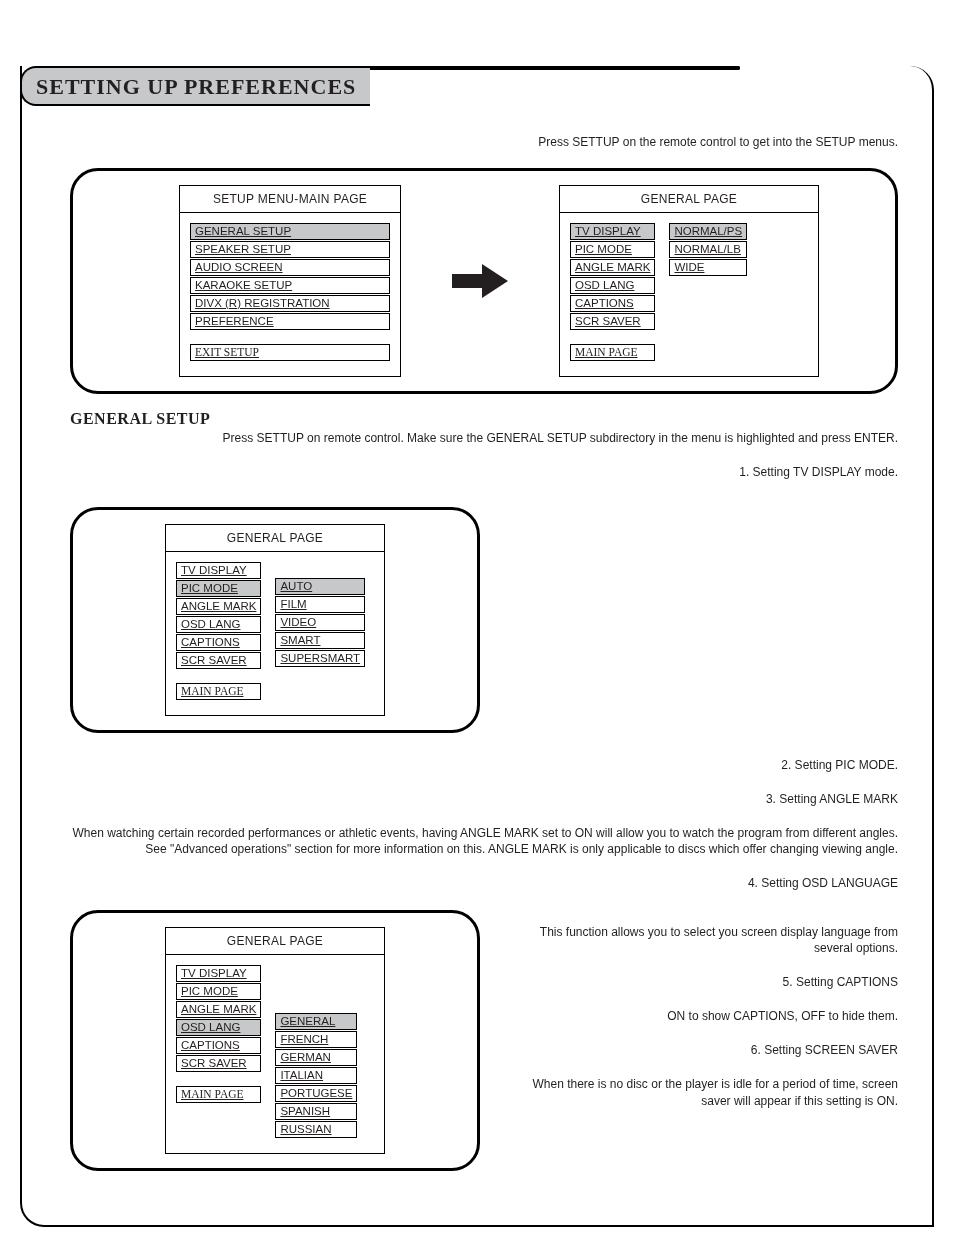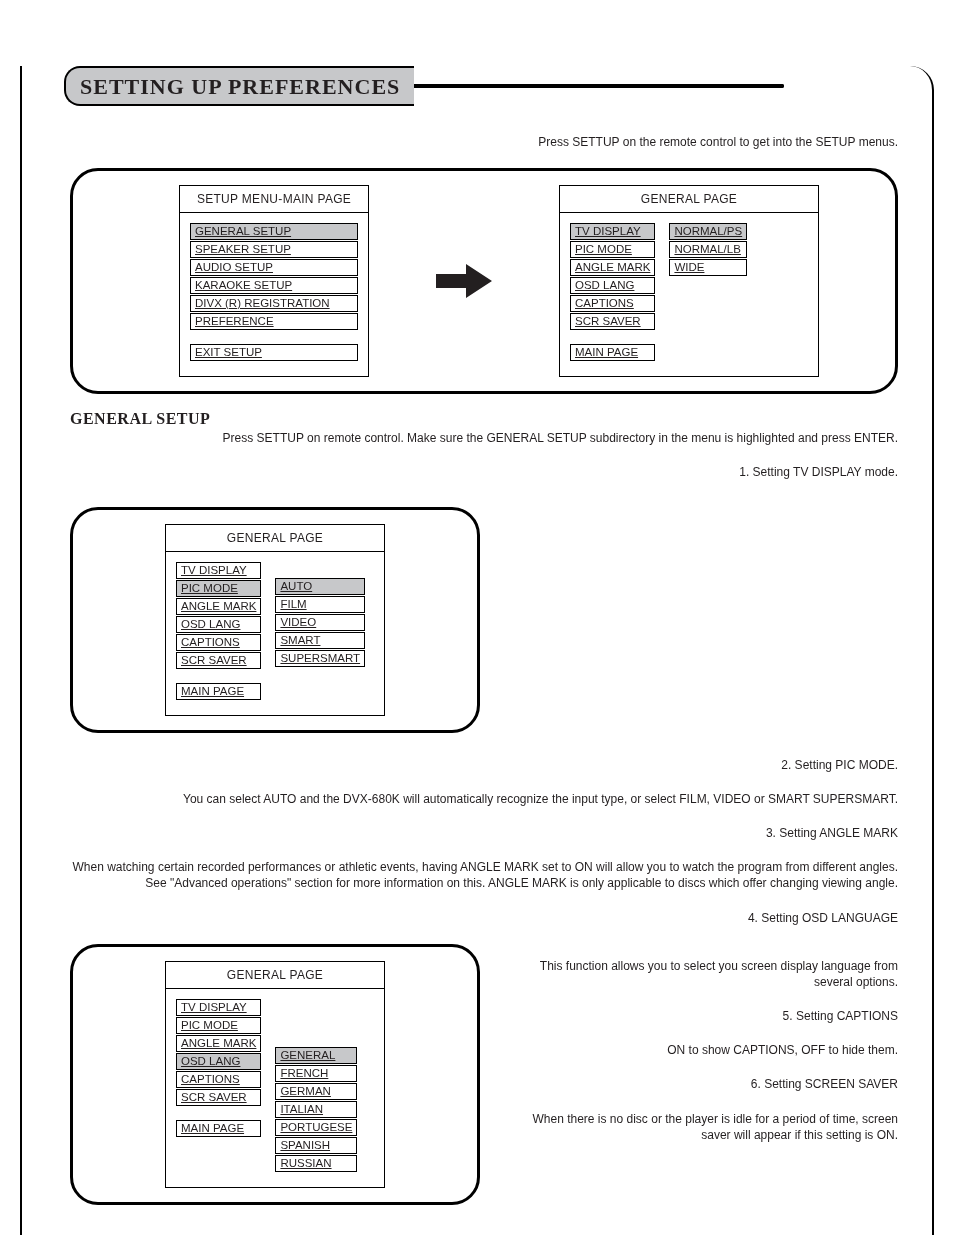"SETTING UP PREFERENCES" .banner-row { align-items: center -> flex-start; padding-left: 44px -> none }
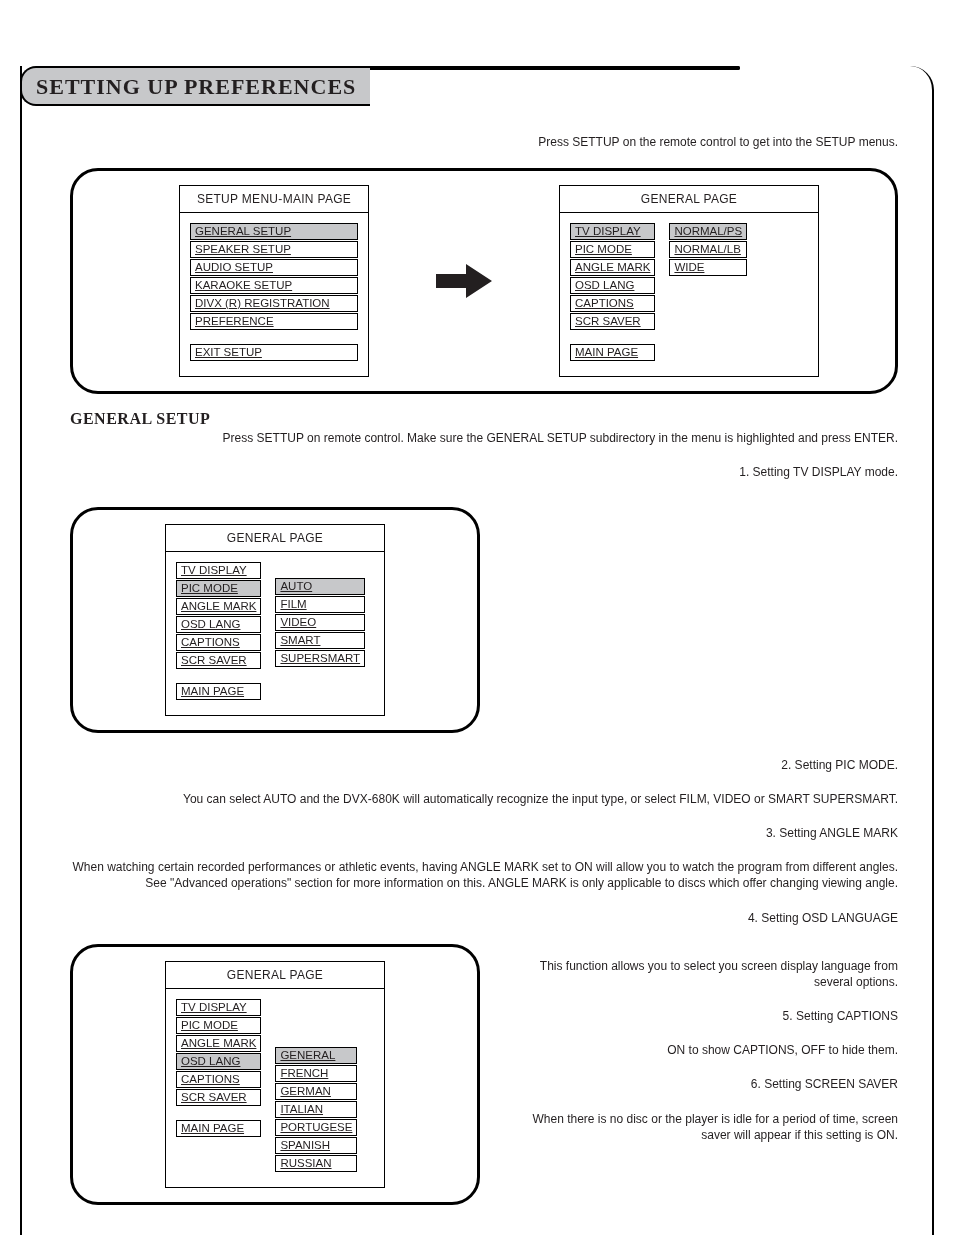"SETUP MENU-MAIN PAGE" .menu-card { width: 190px -> 222px }
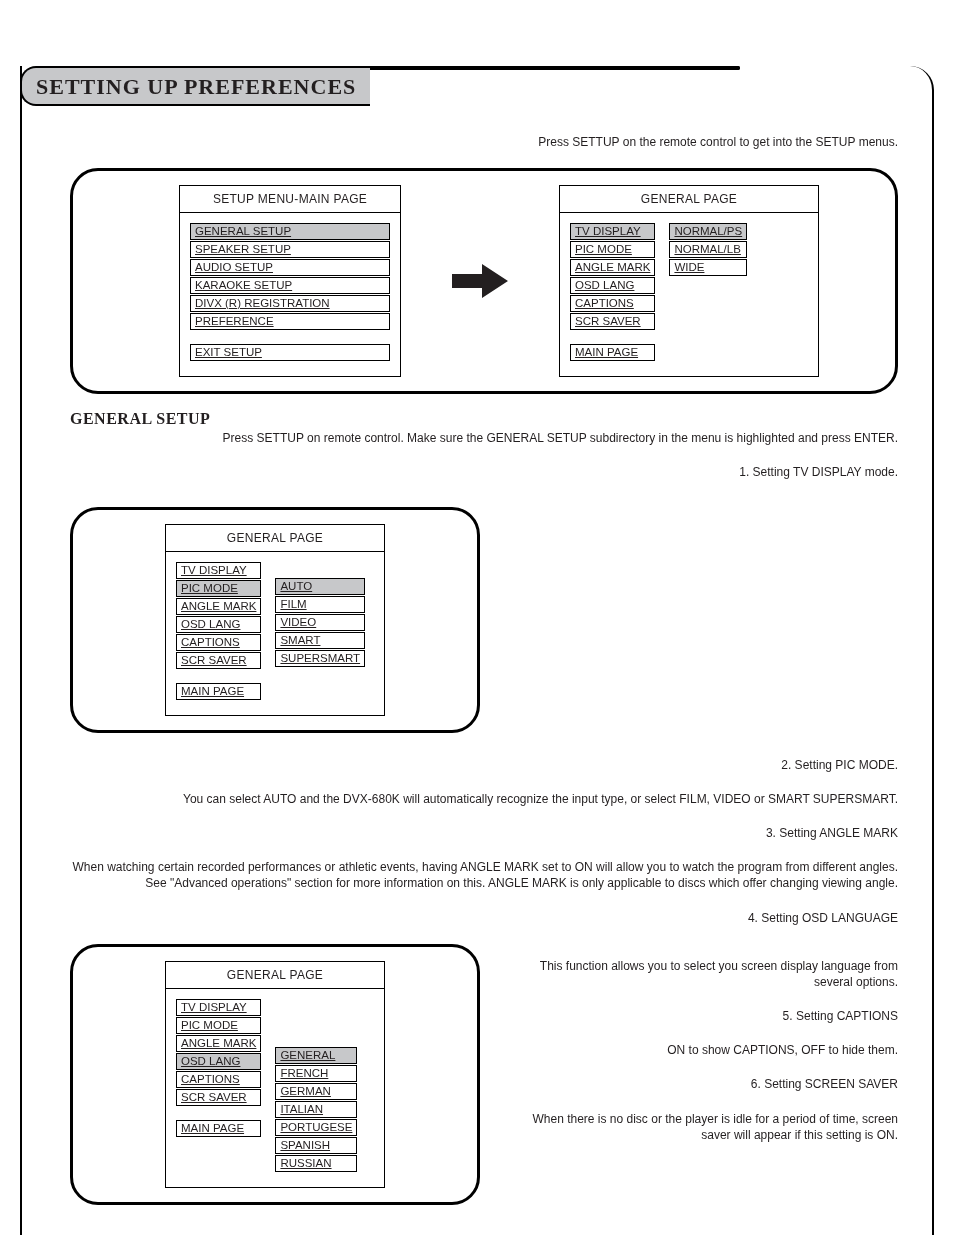"AUDIO SETUP" div.menu-item { text: SETUP -> SCREEN }
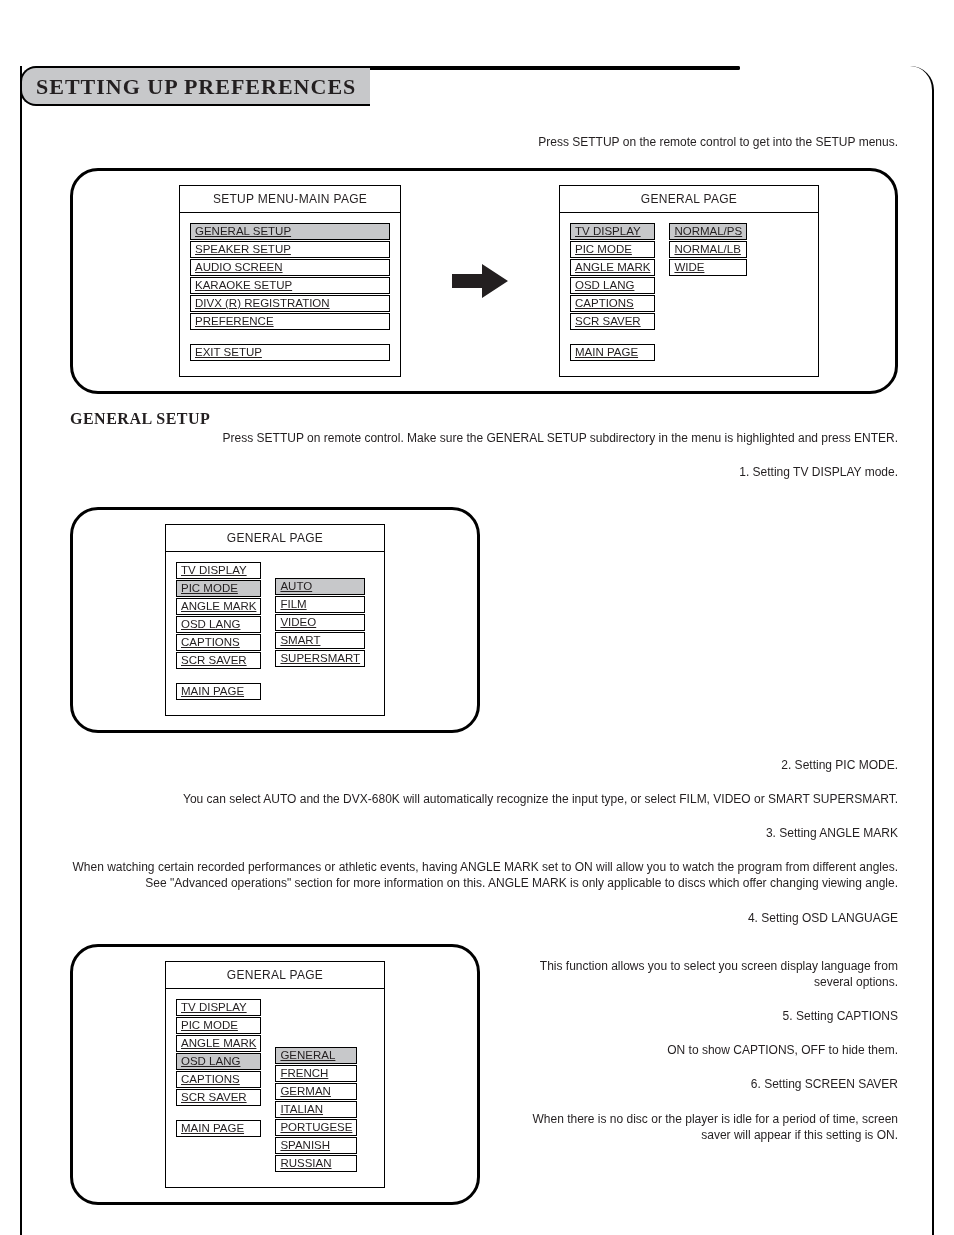"EXIT SETUP" .menu-item.gap-top { font-family: none -> Liberation Serif, serif }
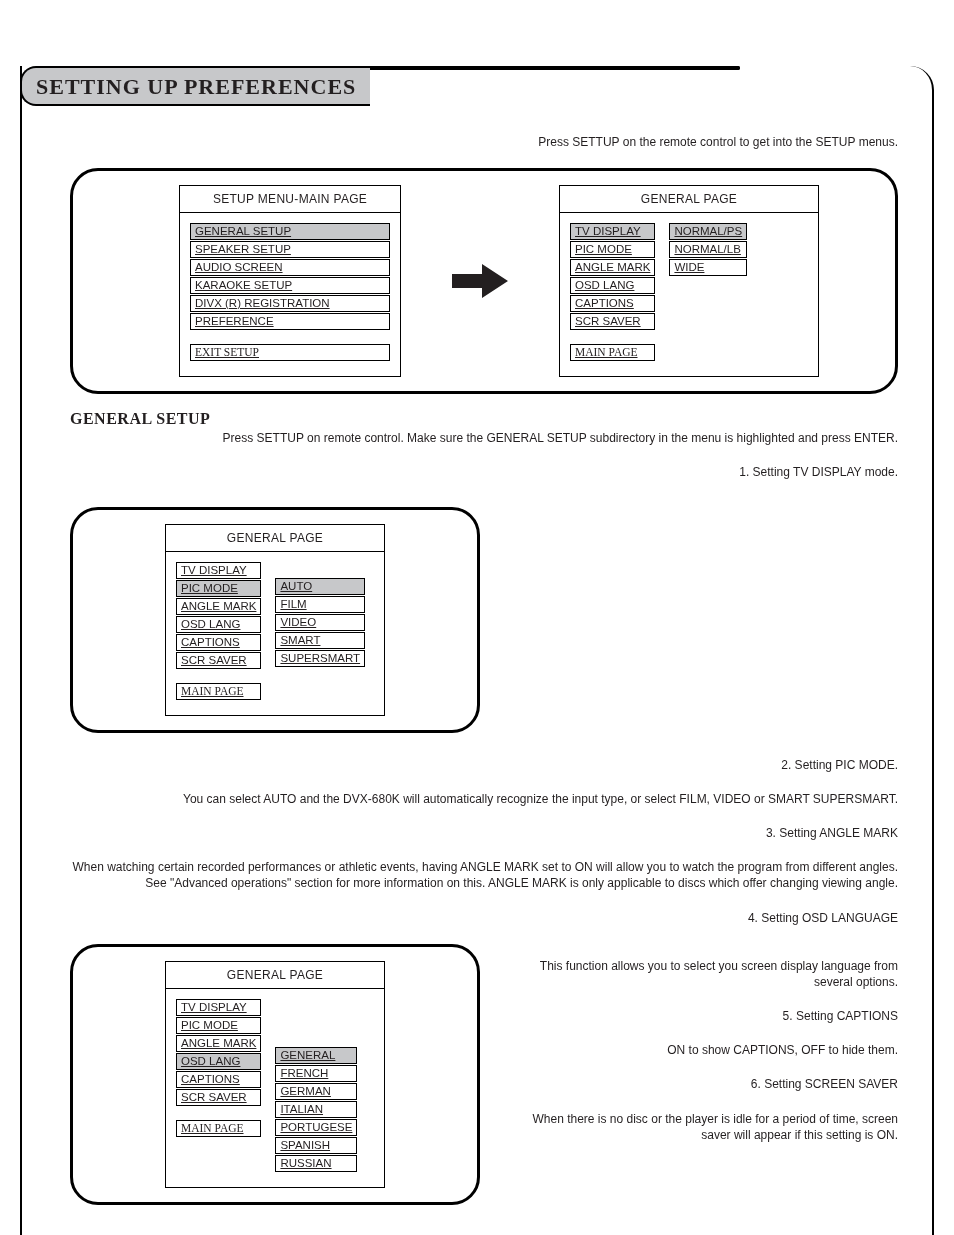"You can select AUTO and" div.para { html: <div>You can select AUTO and the DVX-680K will automatically recognize the input type, or select FILM, VIDEO or SMART SUPERSMART.</div> -> none }
